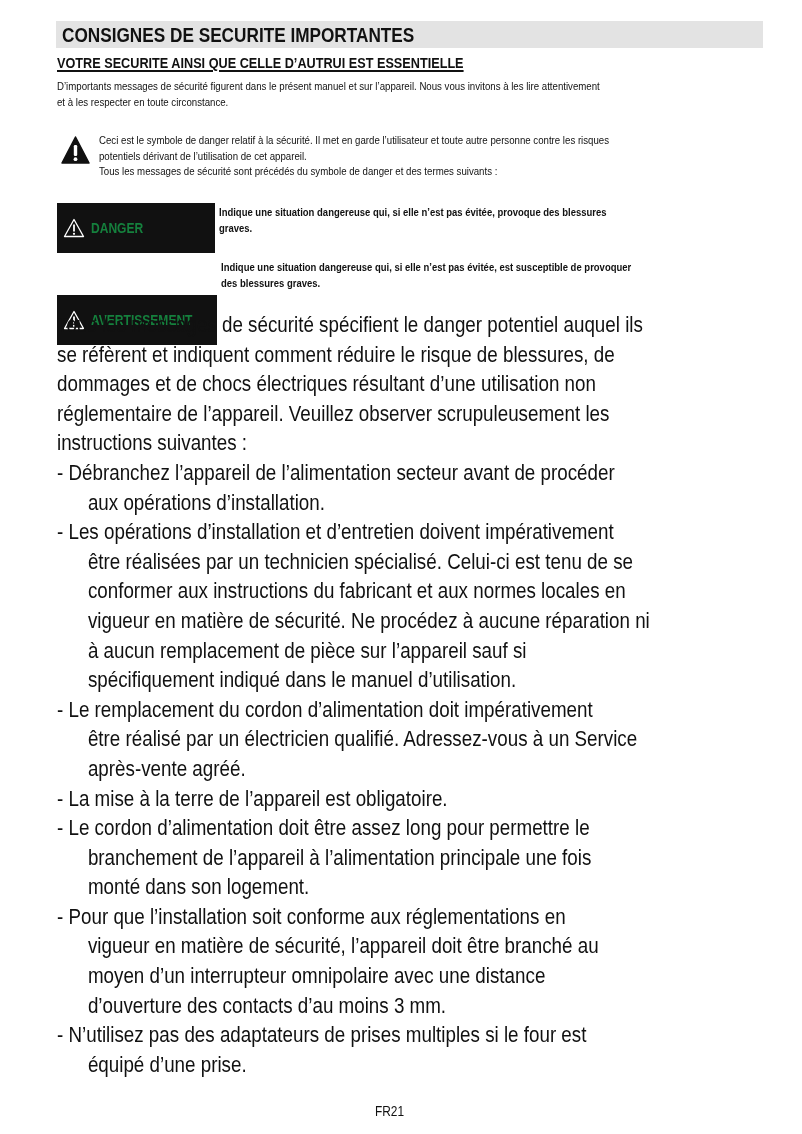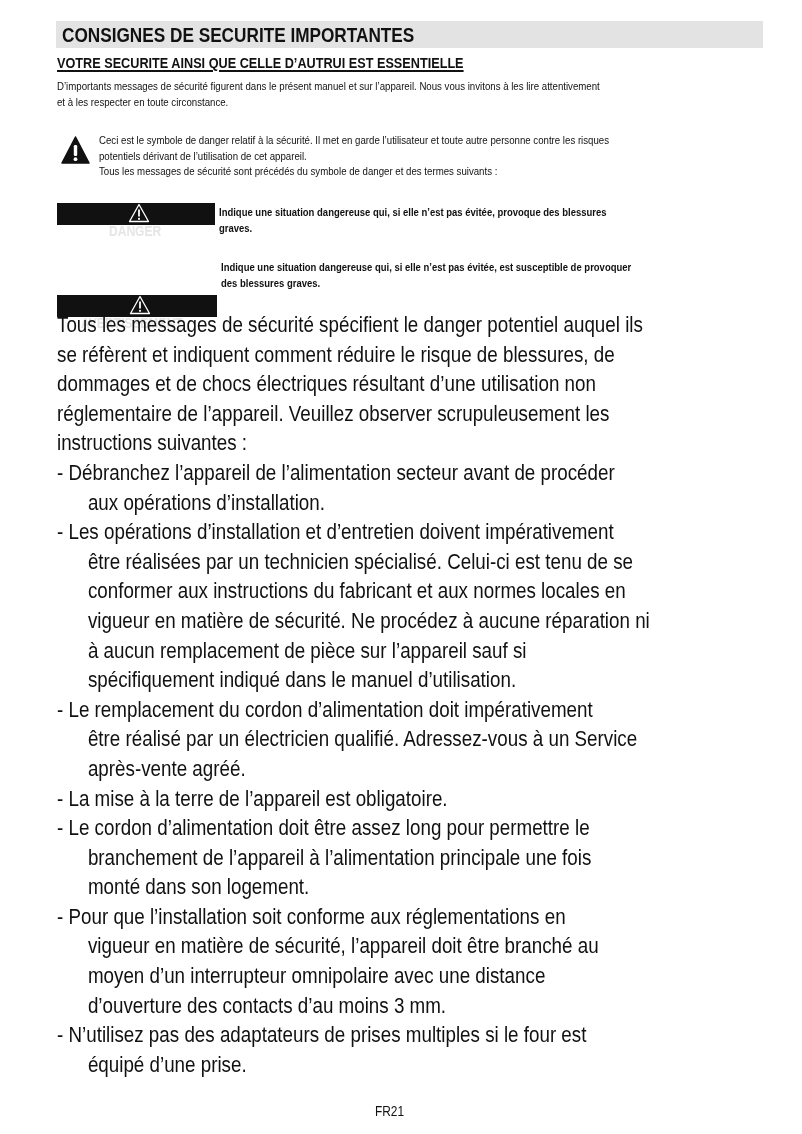"DANGER" .badge { color: #e5e5e5 -> #15803d; flex-direction: column -> none; height: 22px -> 50px }
